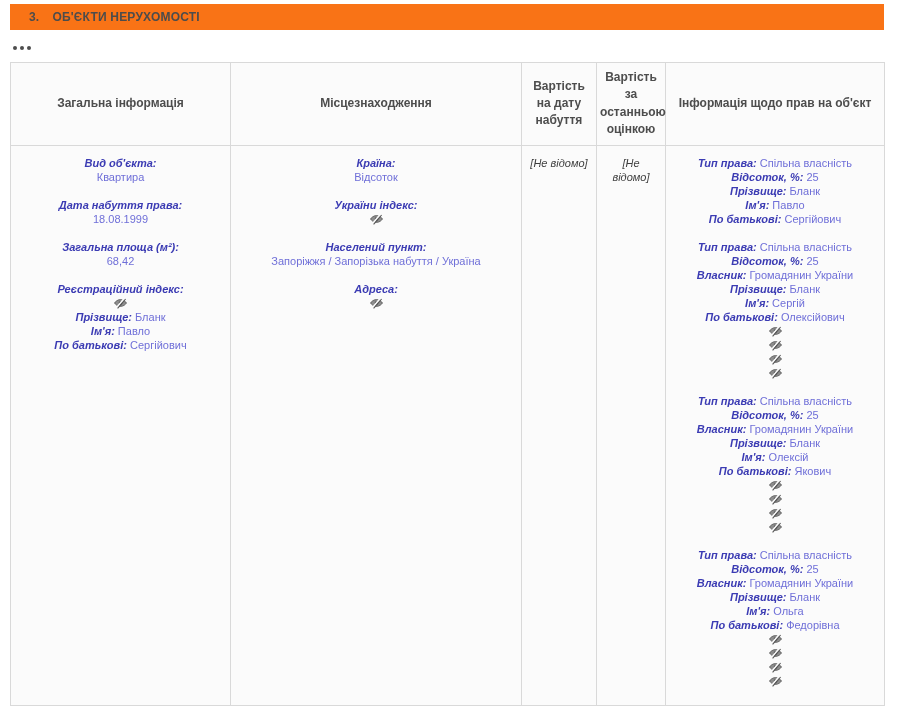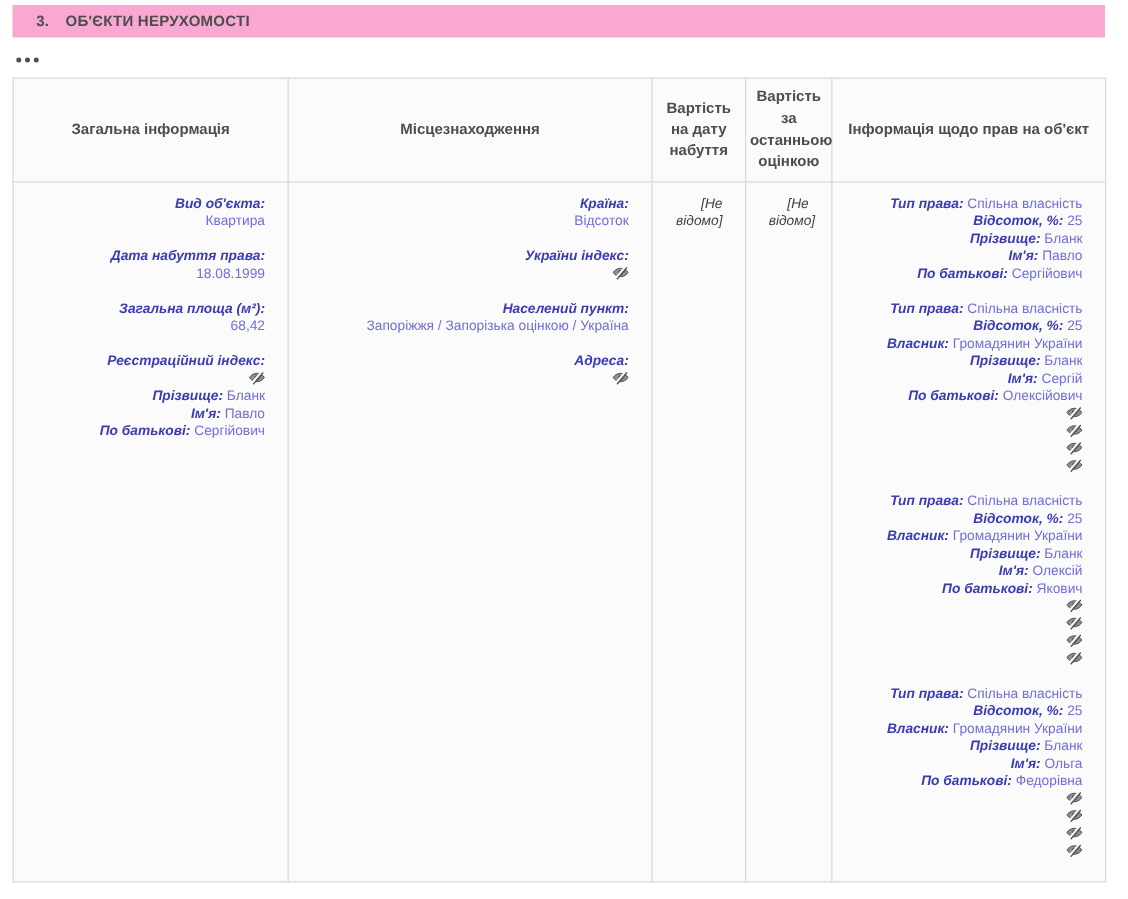"3. ОБ'ЄКТИ НЕРУХОМОСТІ" .section-bar { background: #f9a8d4 -> #f97316 }
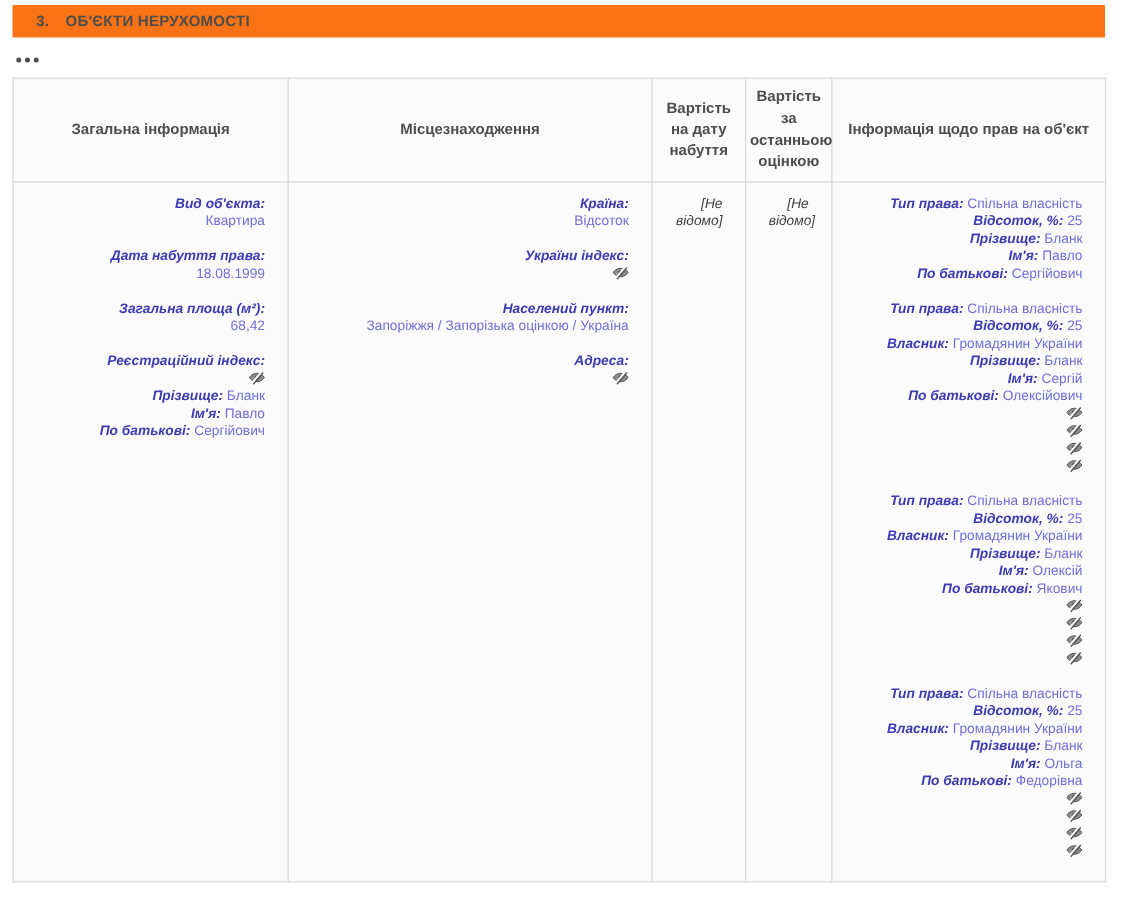"Вид об'єкта:" table.decl td { padding: 10px 18px 16px -> 10px 6px 16px; text-align: right -> center }
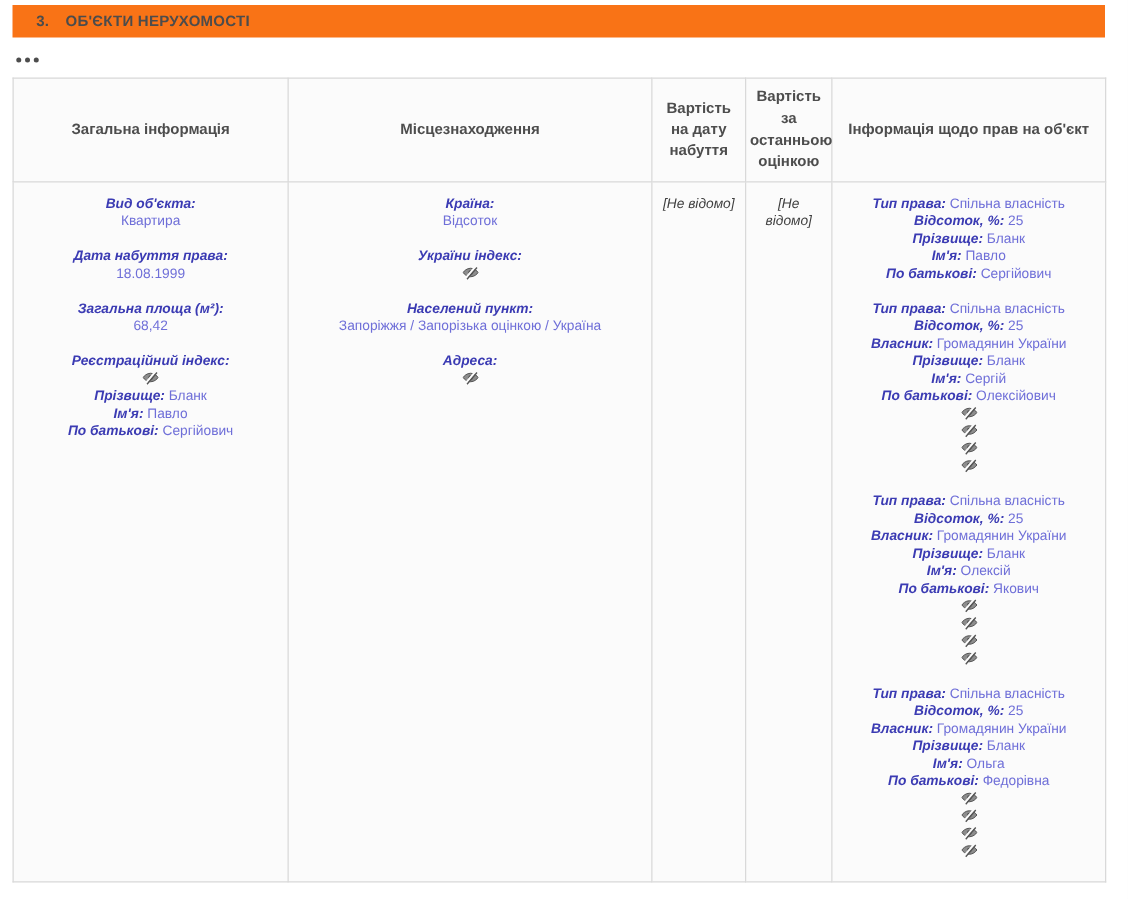"Запоріжжя / Запорізька оцінкою /" div.line { text: оцінкою -> набуття }
